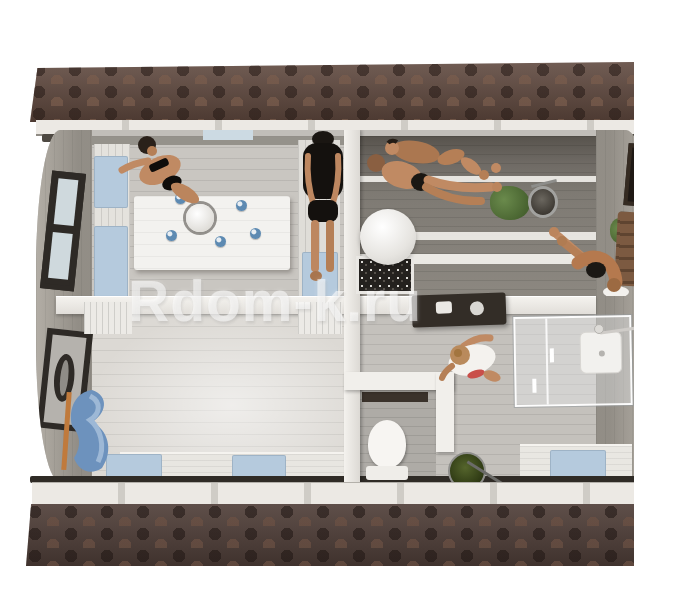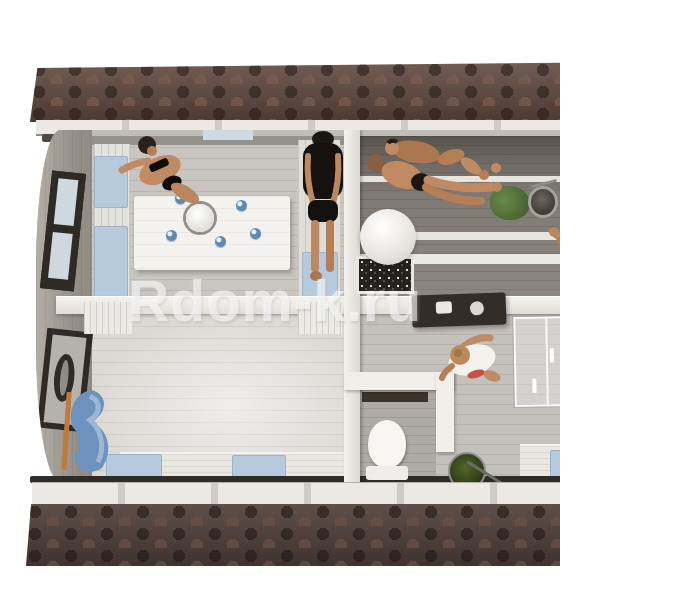"Rdom-k.ru" #stage { width: 560px -> 634px }
